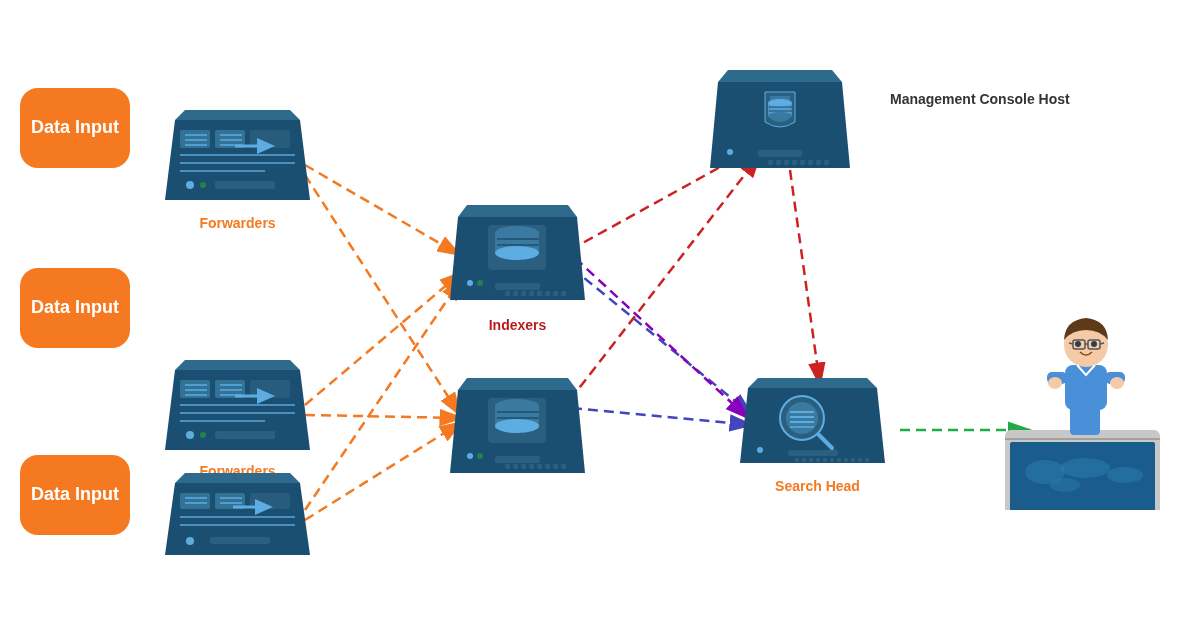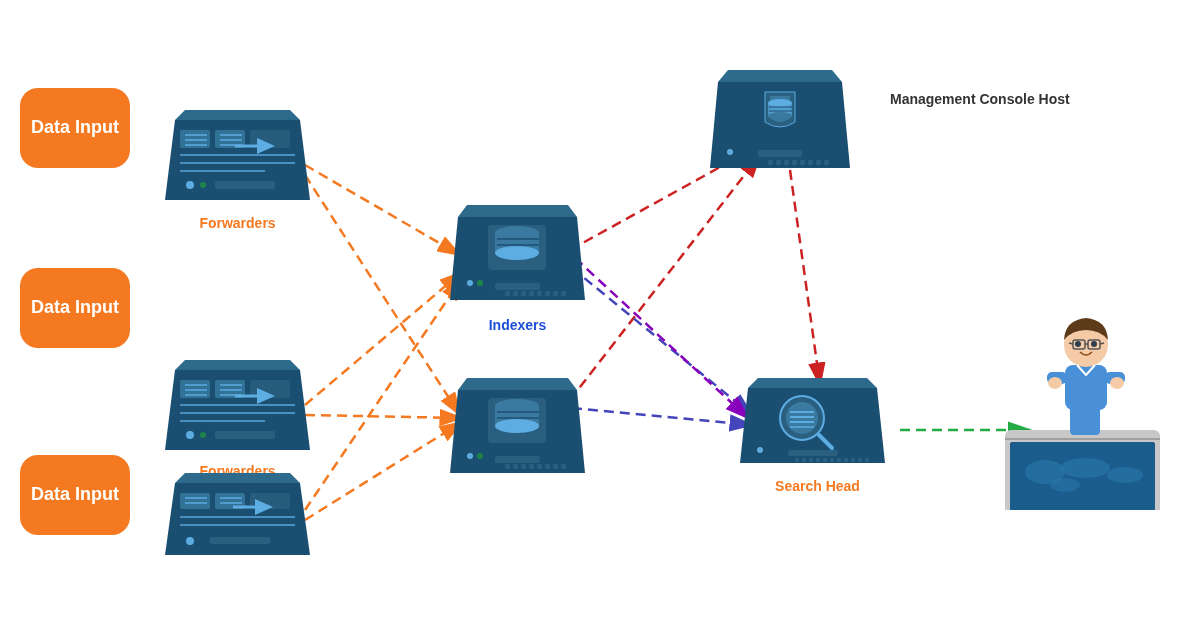"Indexers" div.component-label { color: #1d4ed8 -> #b91c1c }
